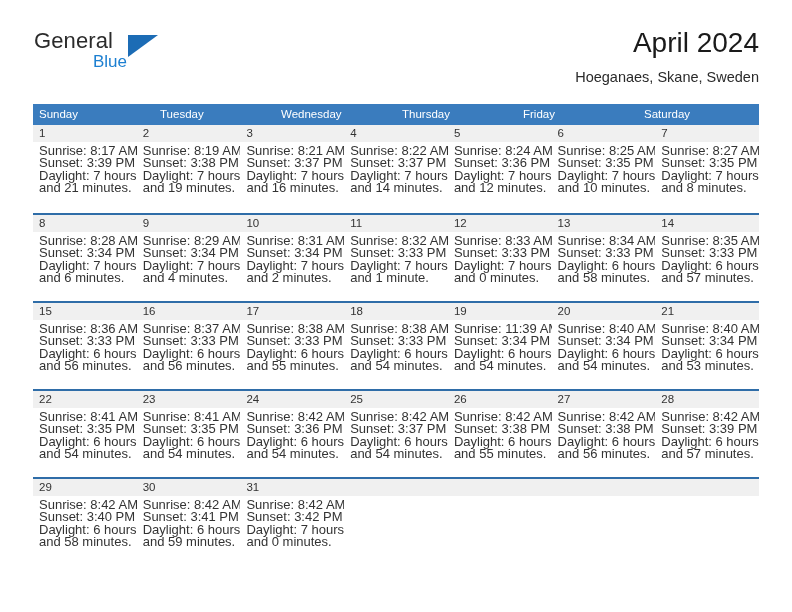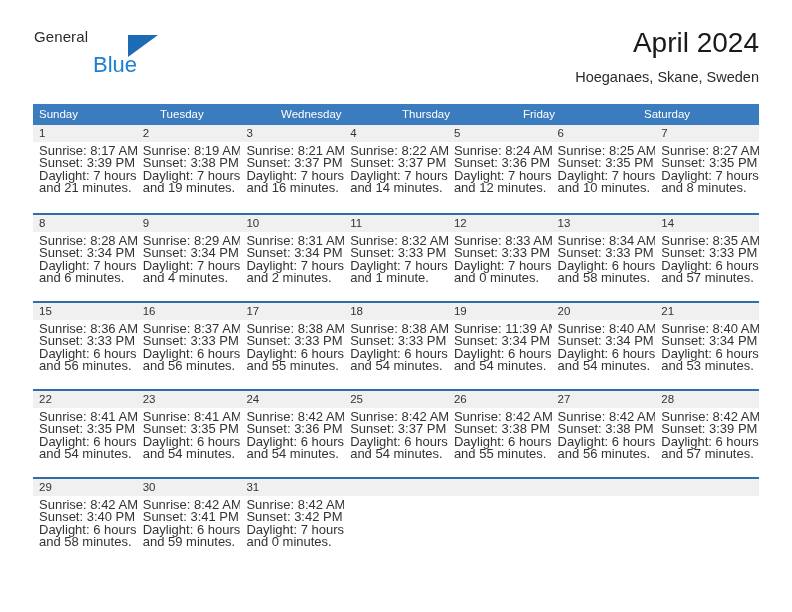"General" .logo-general { font-size: 15px -> 22px }
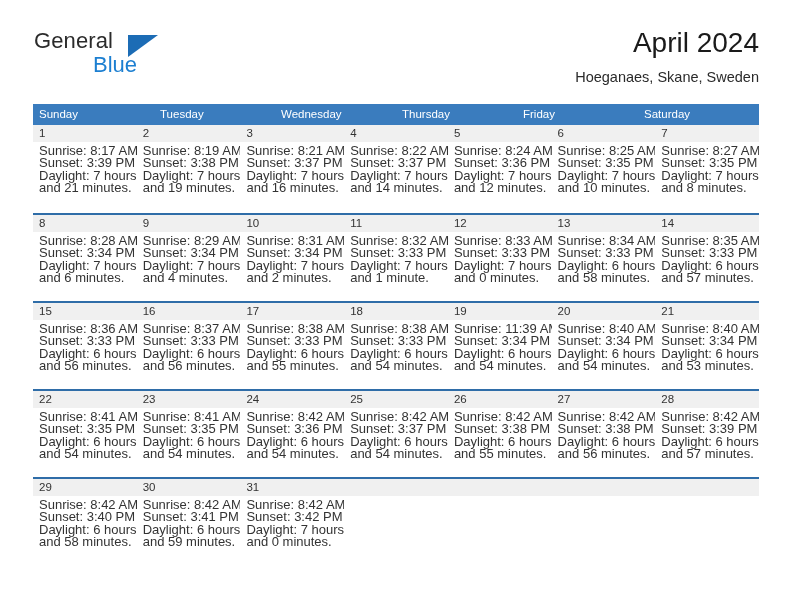"Blue" .logo-blue { font-size: 22px -> 17px }
